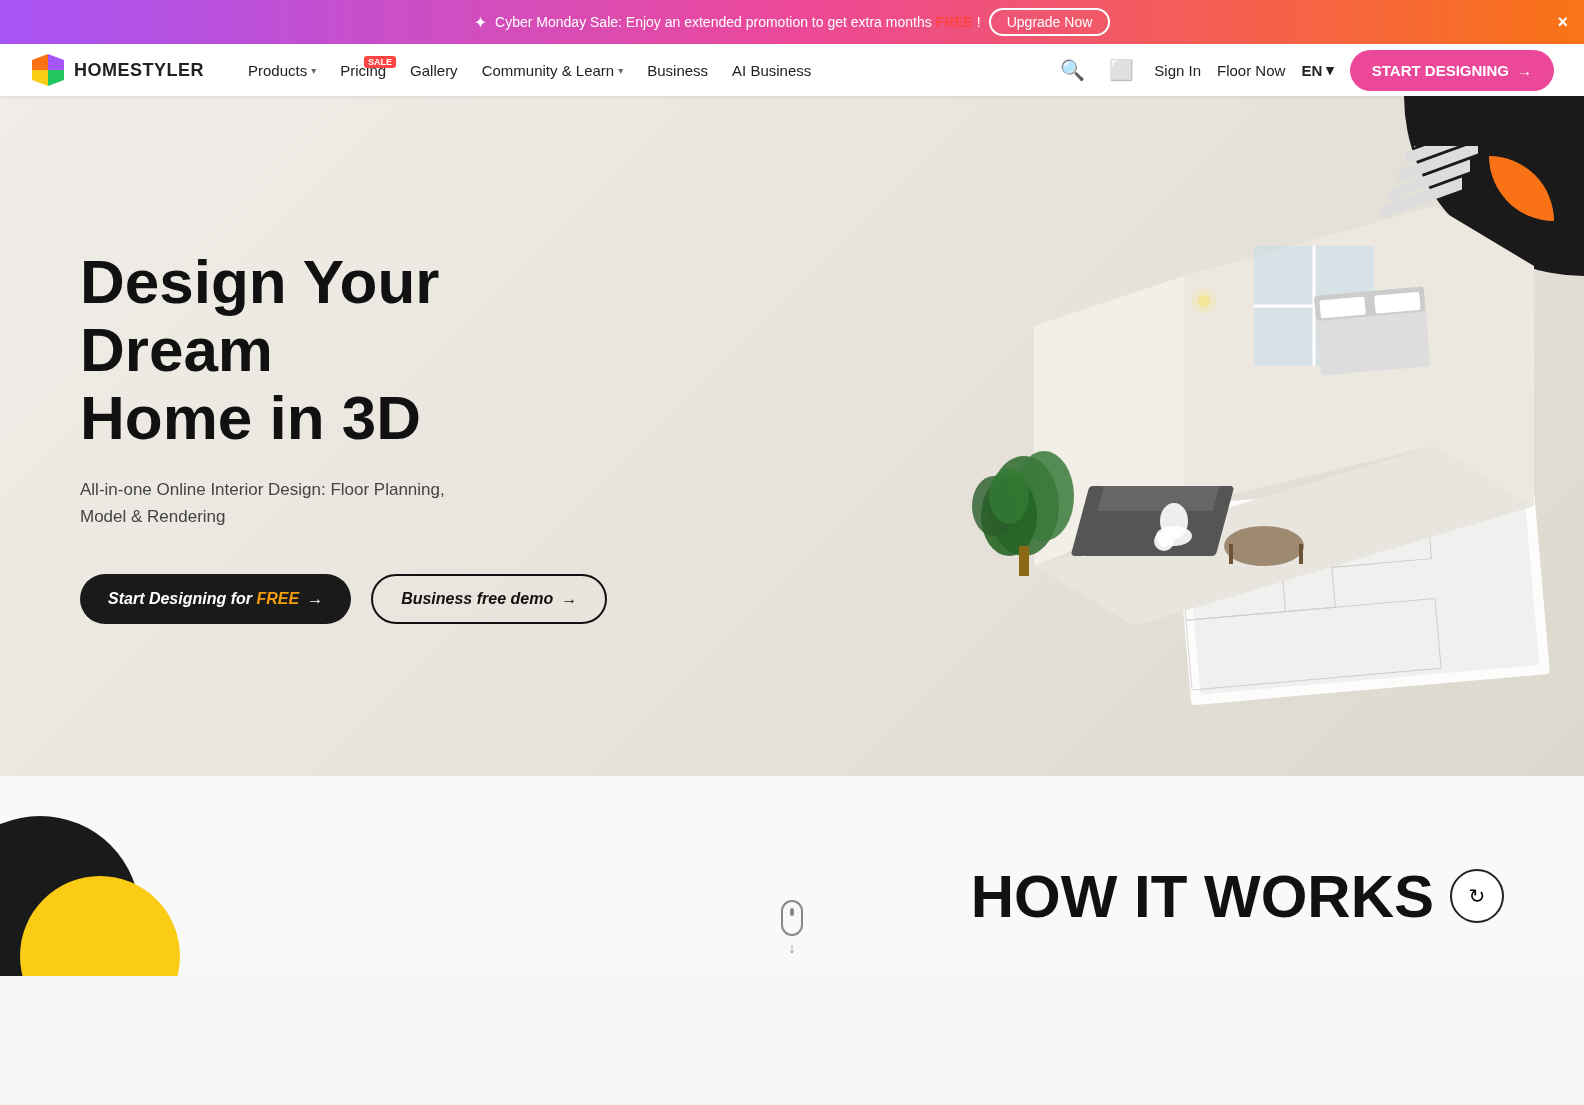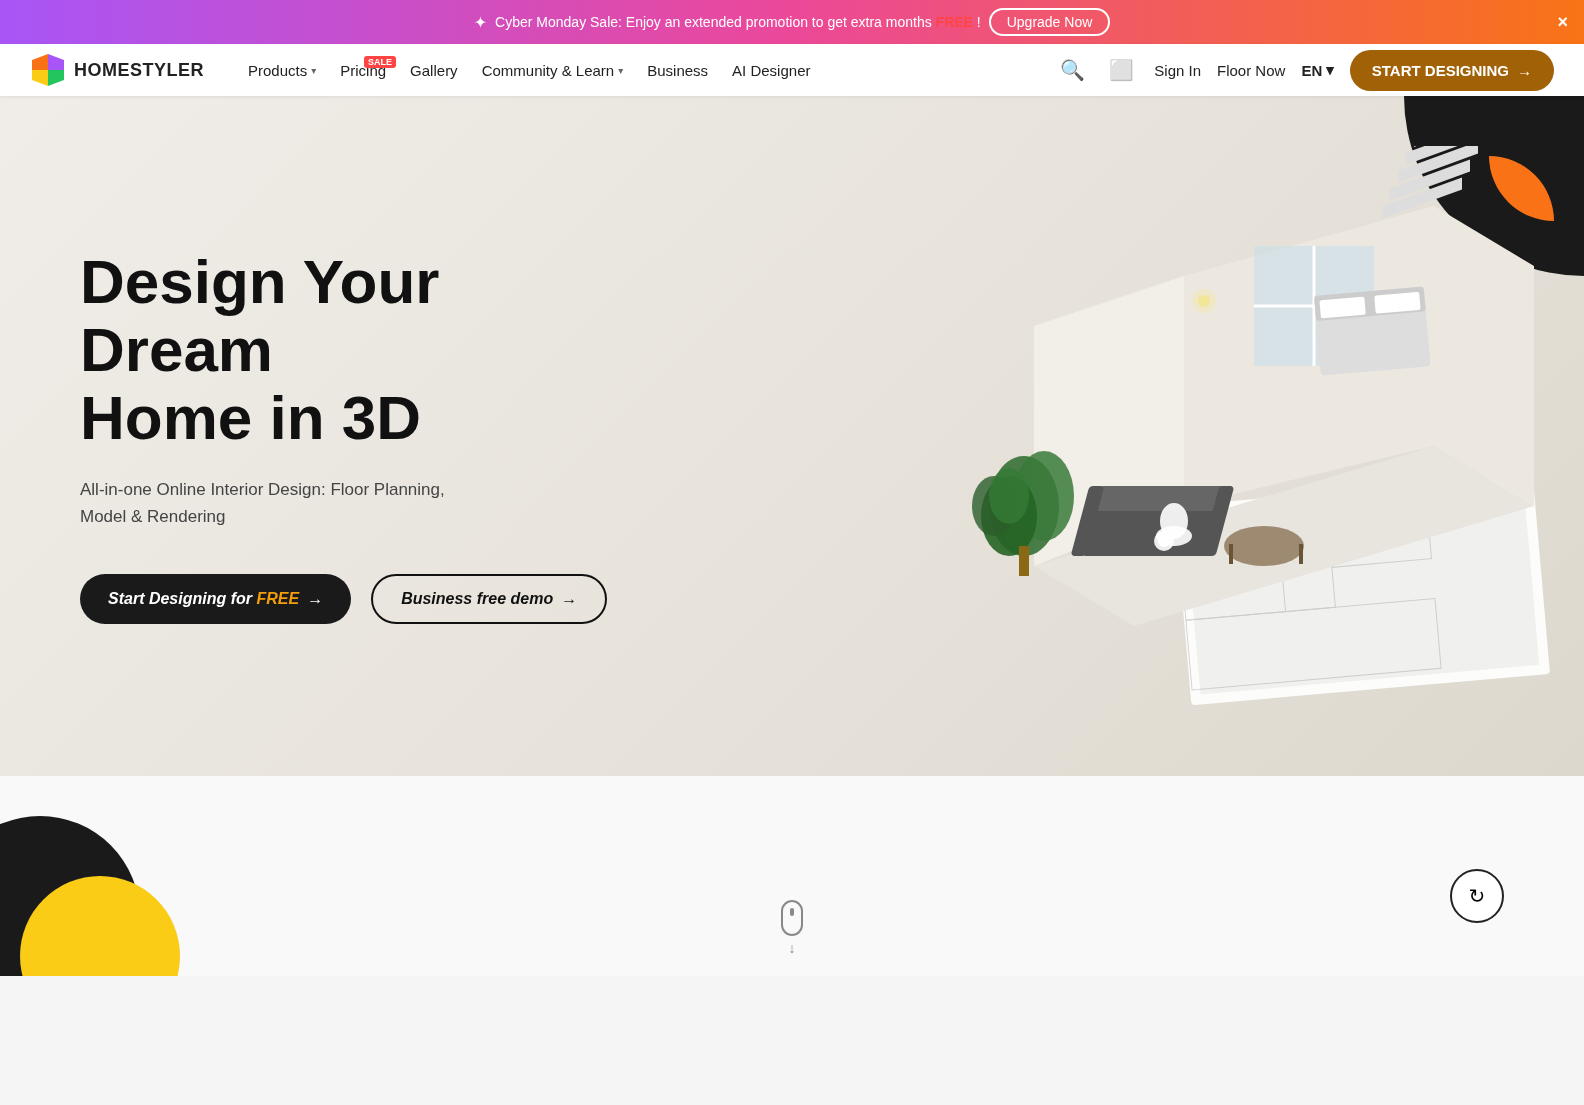"AI Designer" span { text: Designer -> Business }
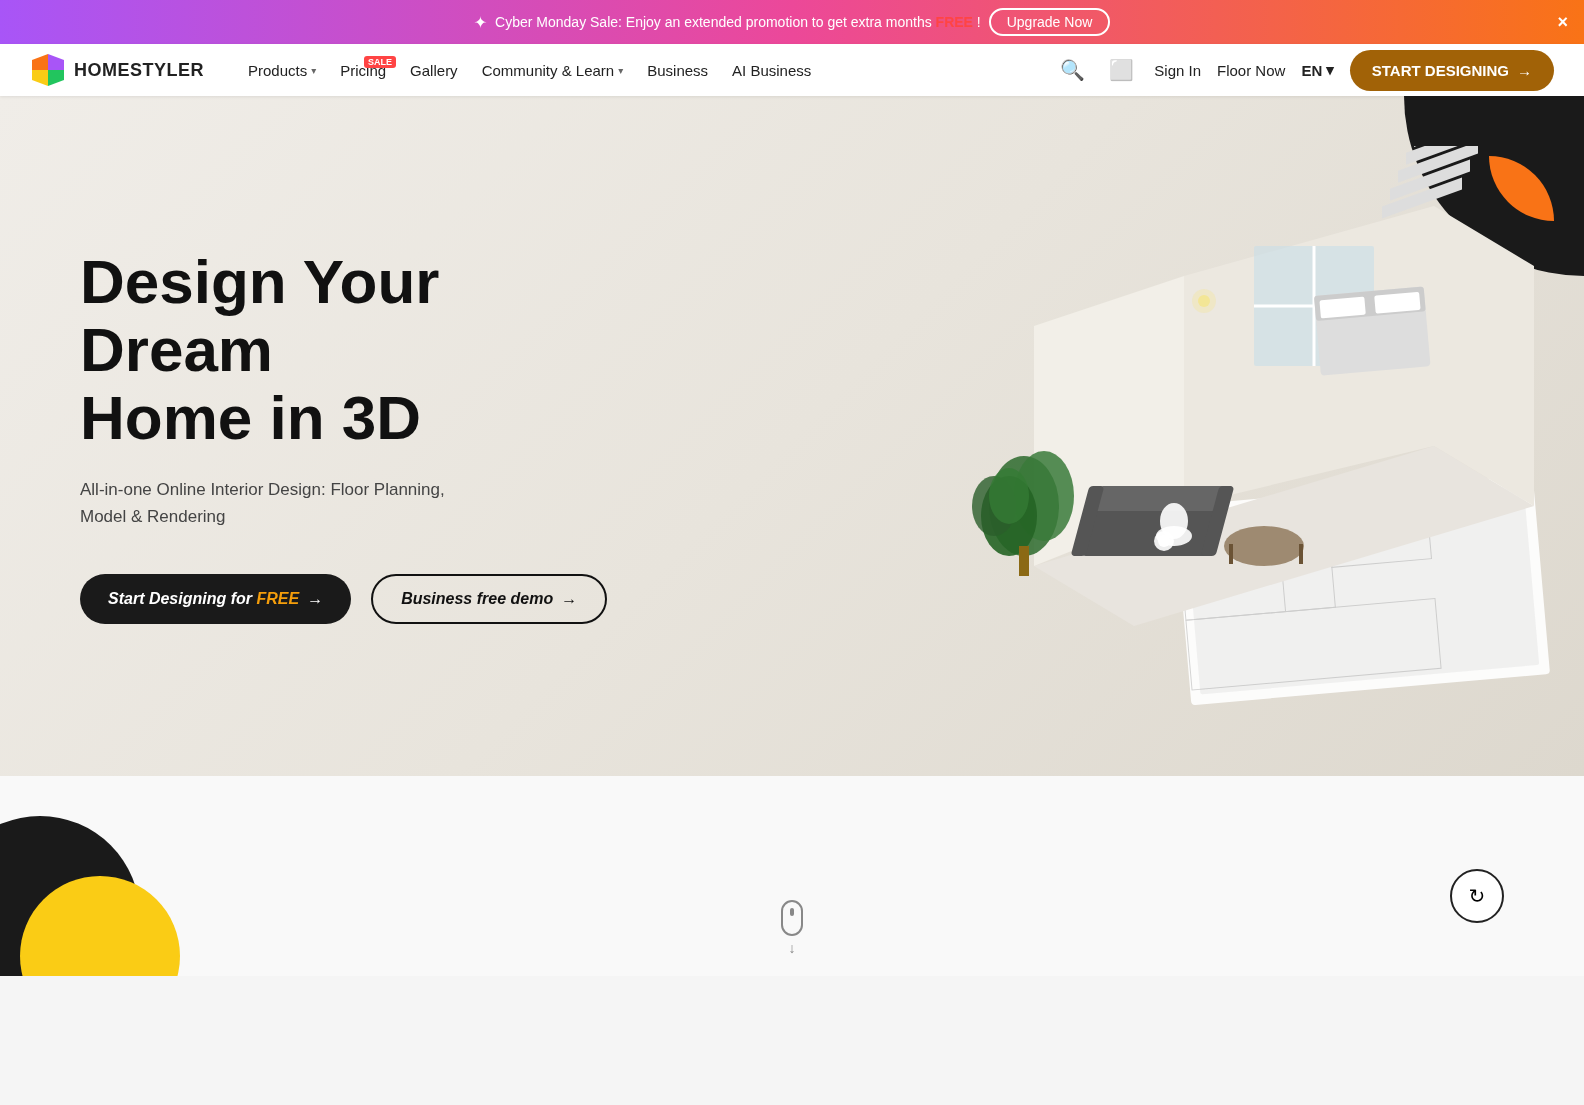"START DESIGNING" .start-designing-btn { background: #a16207 -> #ec4899 }
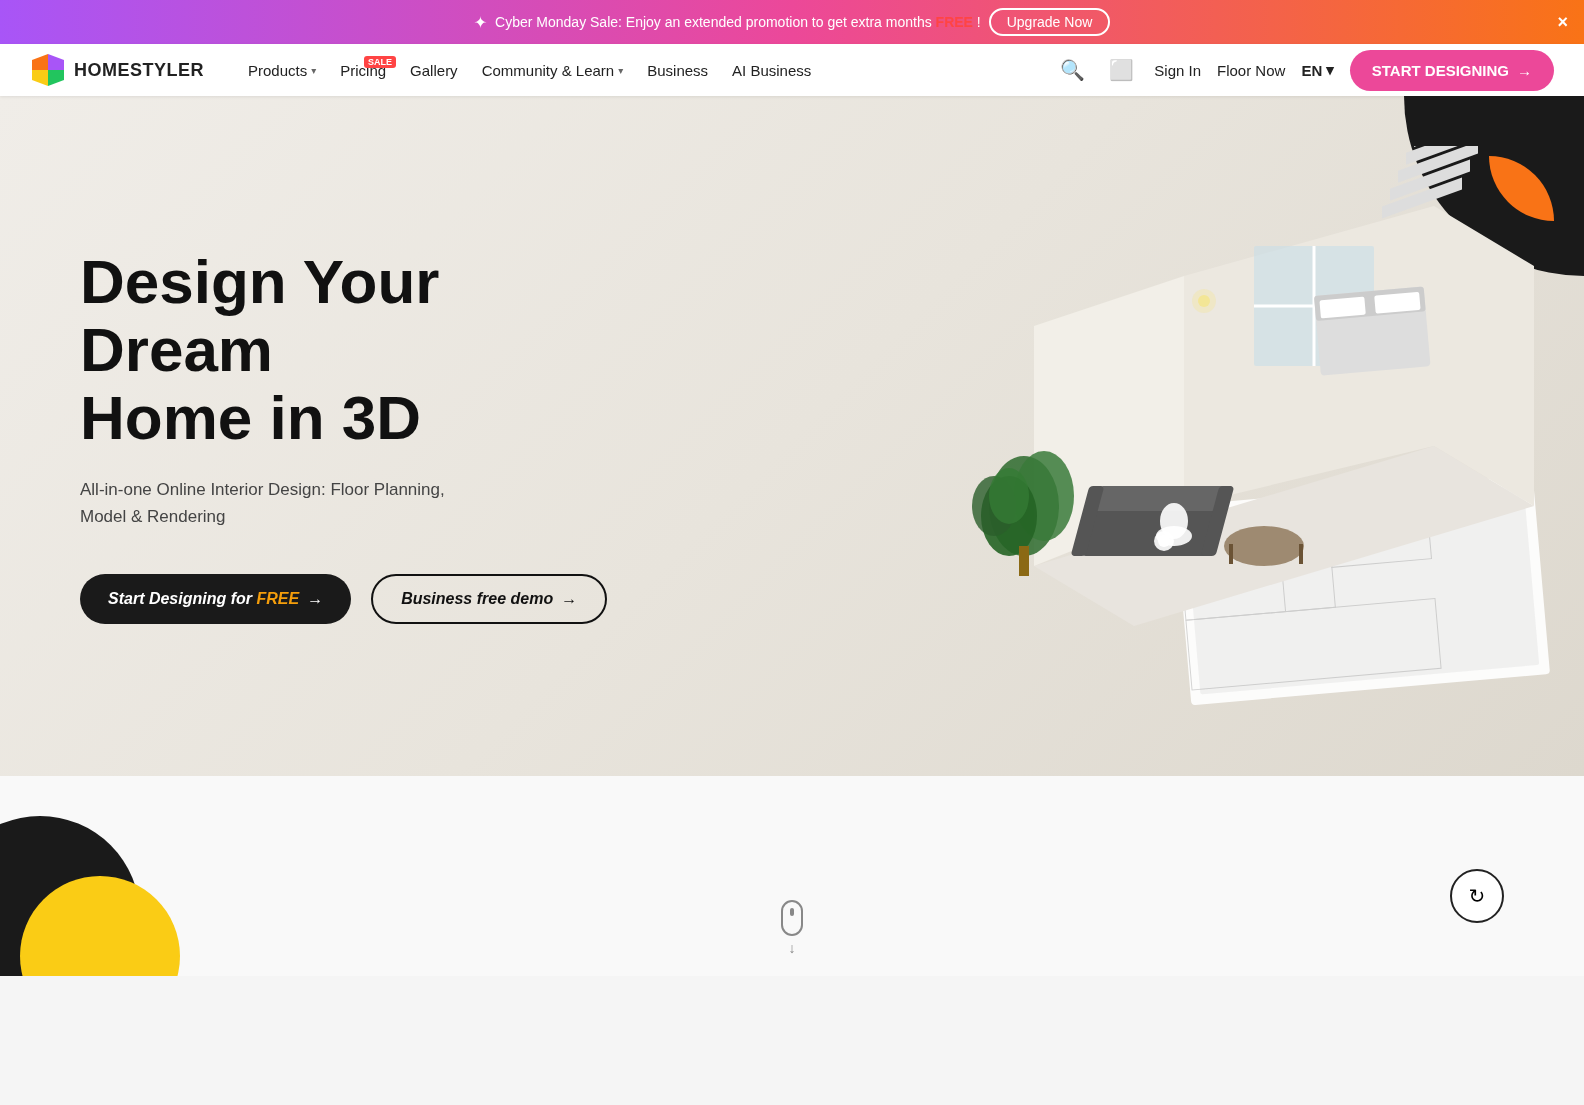"HOW IT WORKS" h2.how-title { html: none -> <h2>HOW IT WORKS</h2> }
